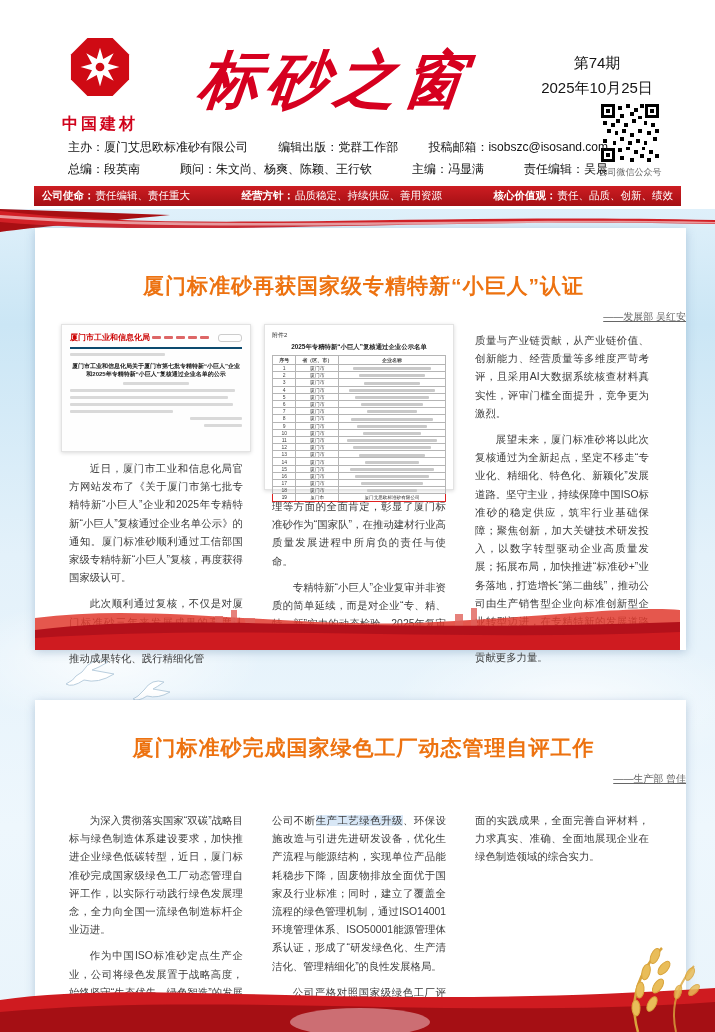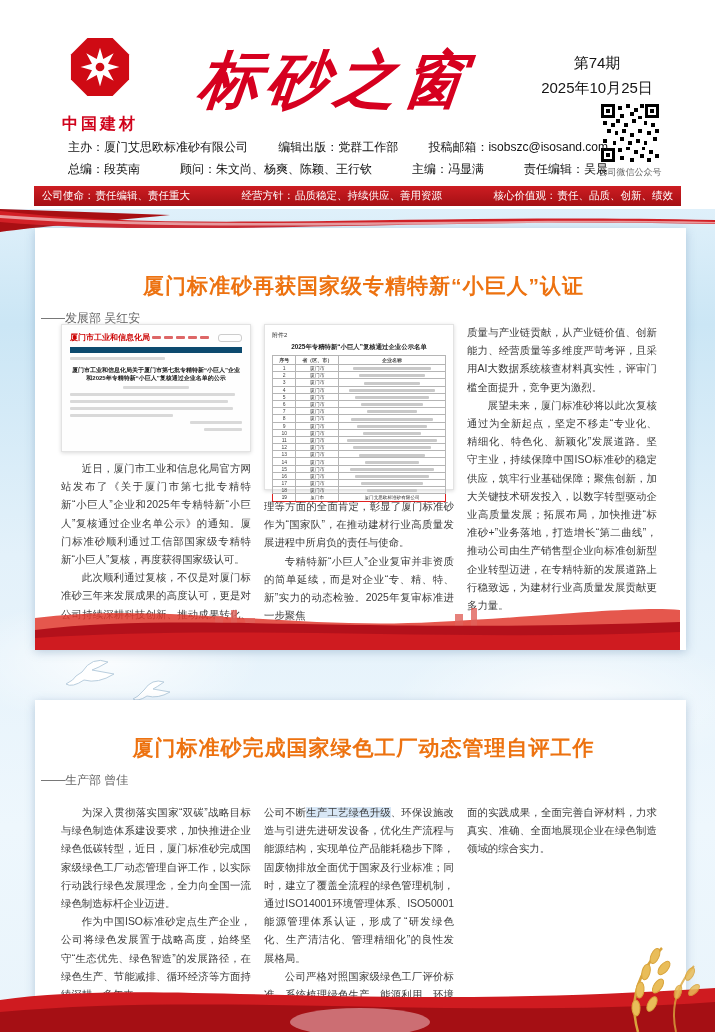"公司使命：" .banner b { font-weight: normal -> bold }
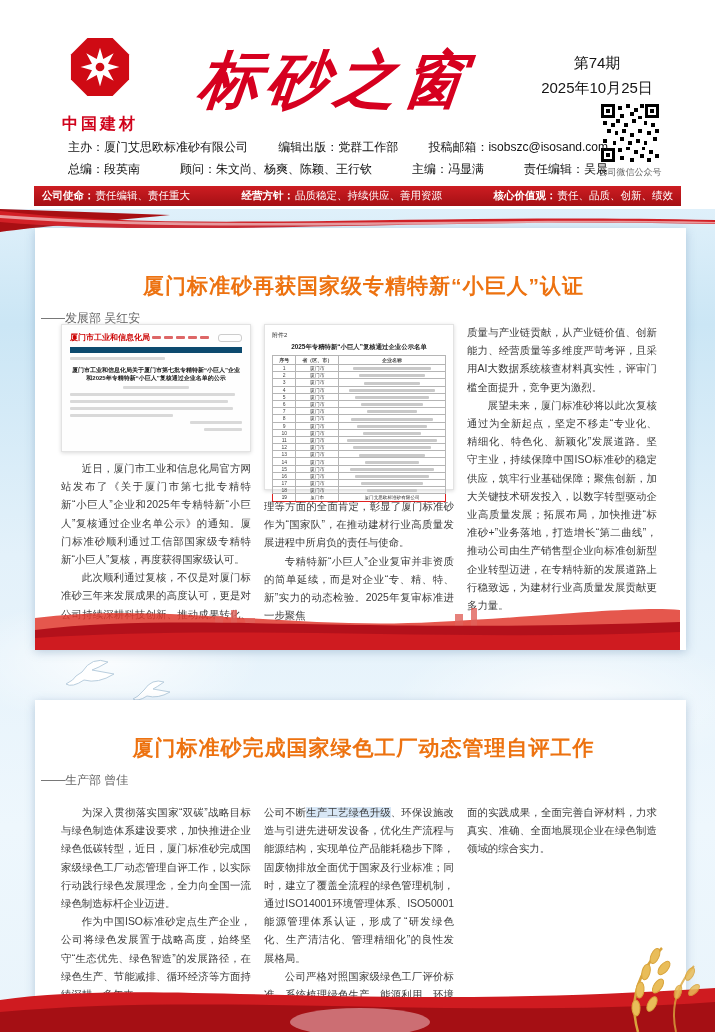"——发展部 吴红安" .a-byline { font-size: 12px -> 10px; text-align: left -> right; text-decoration: none -> underline }
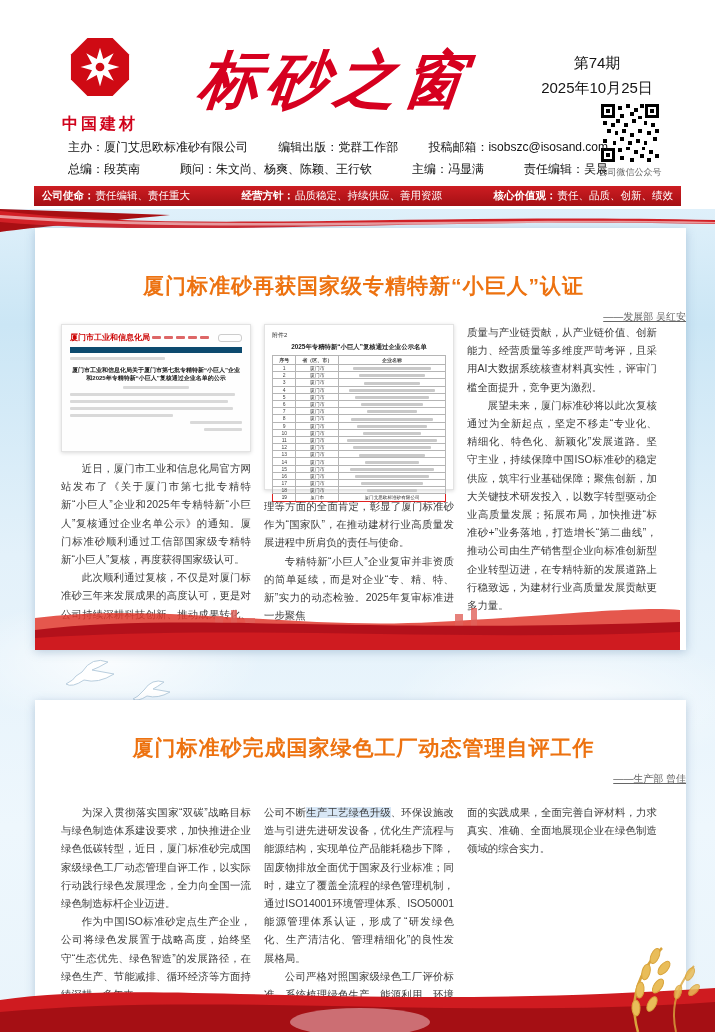"厦门市工业和信息化局" .gov-head { border-bottom: 6px solid #0c4a6e -> 2px solid #0c4a6e }
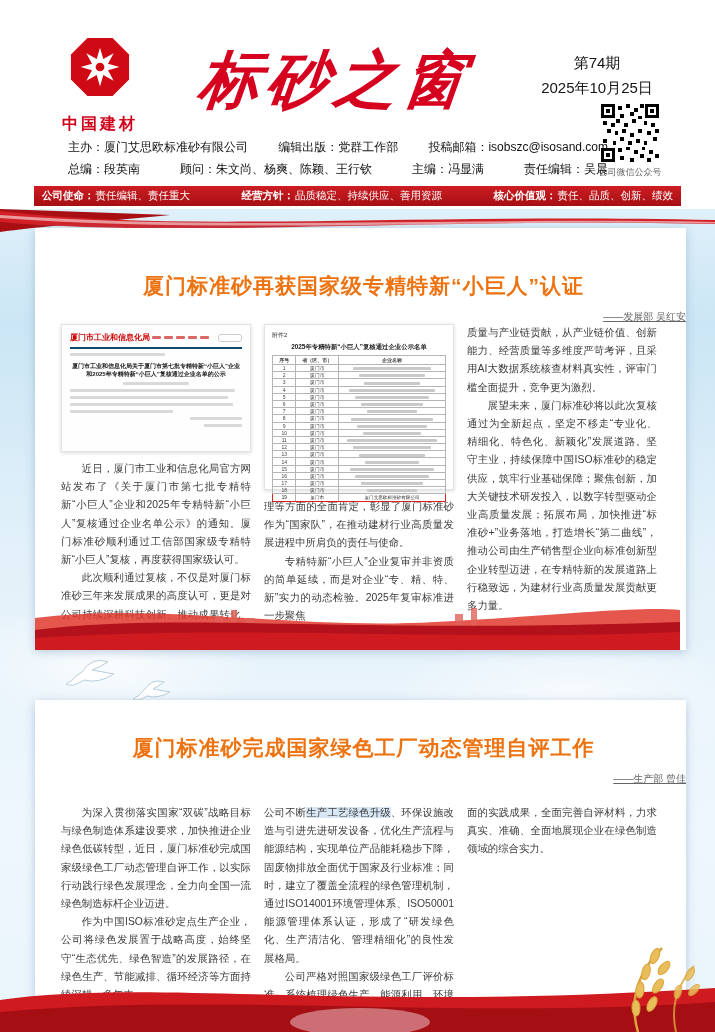"质量与产业链贡献，从产业链价值、创新能力、经营质量等多维度严苛考评，且采用AI大" .col p { margin: 0 -> 8px }
